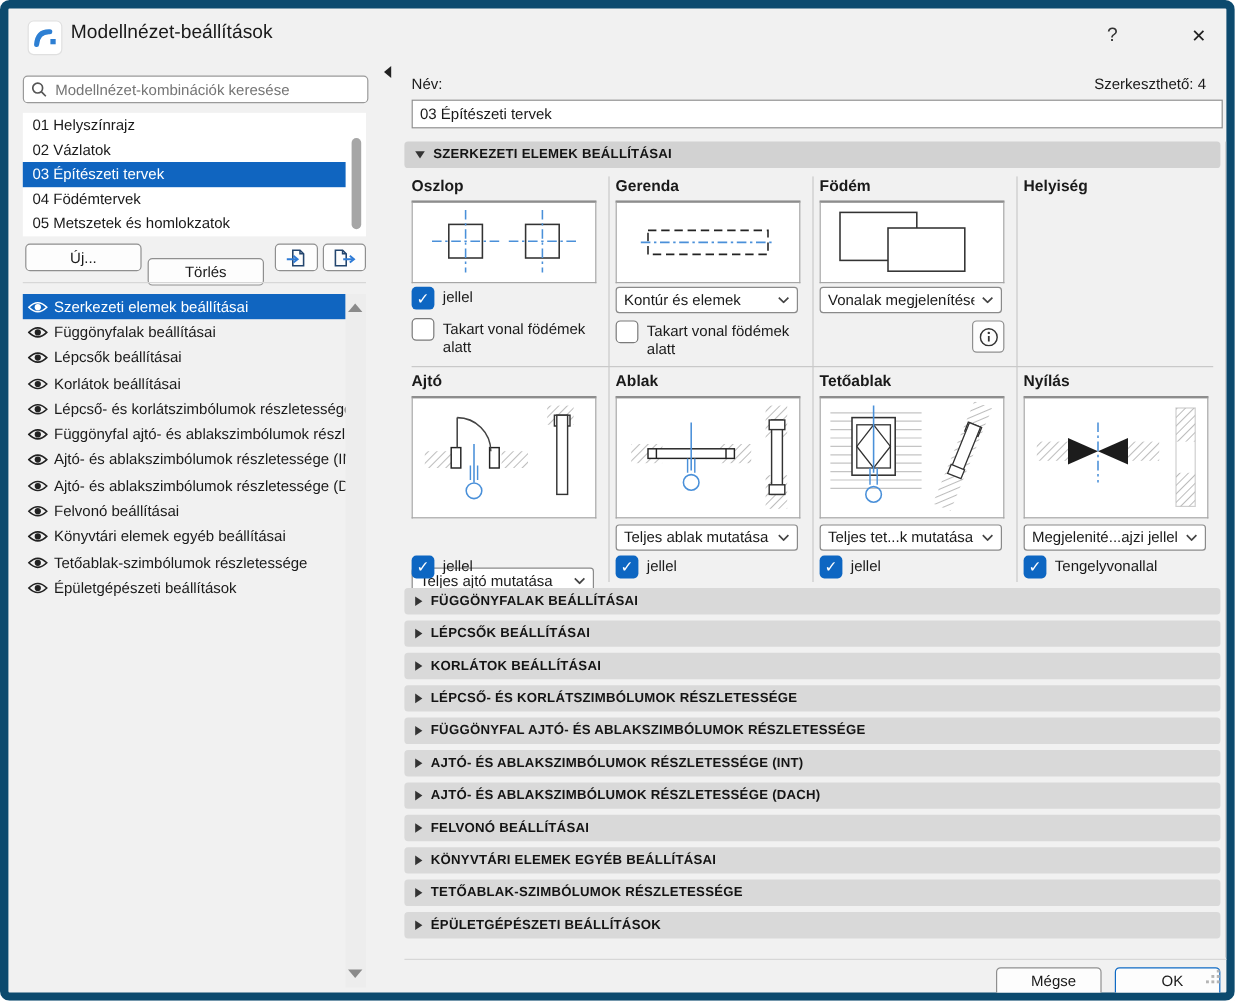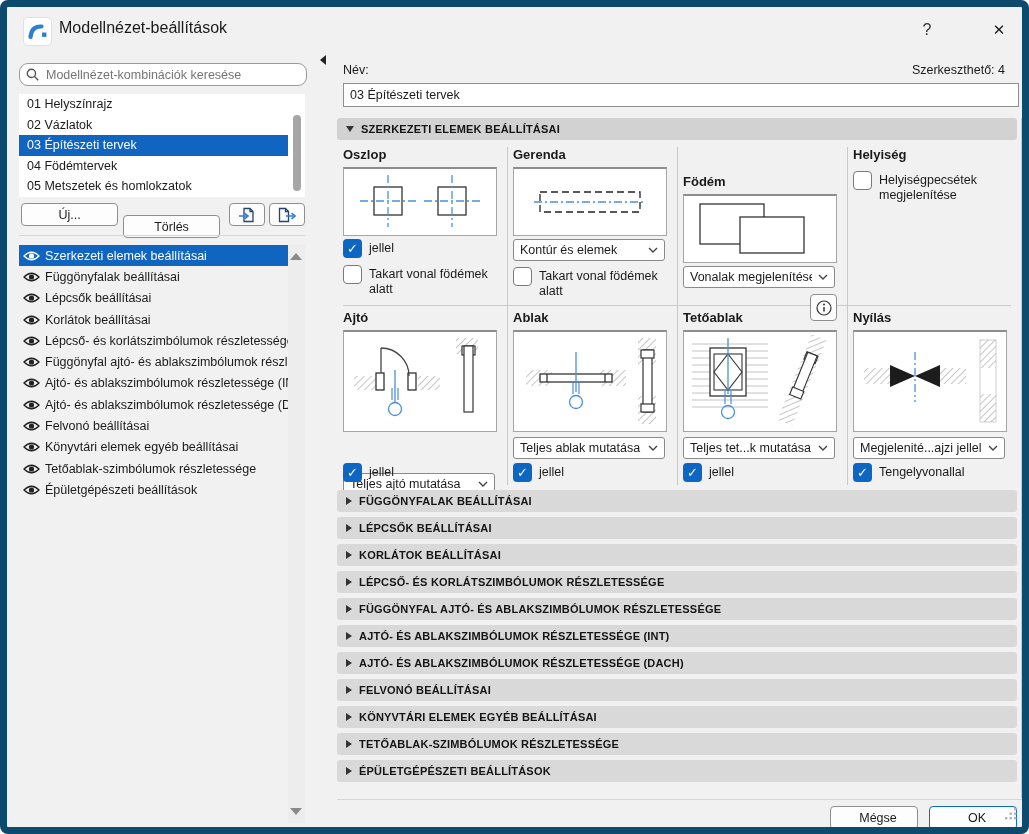"Modellnézet-kombinációk keresése" .search { border-radius: 9px -> 4px }
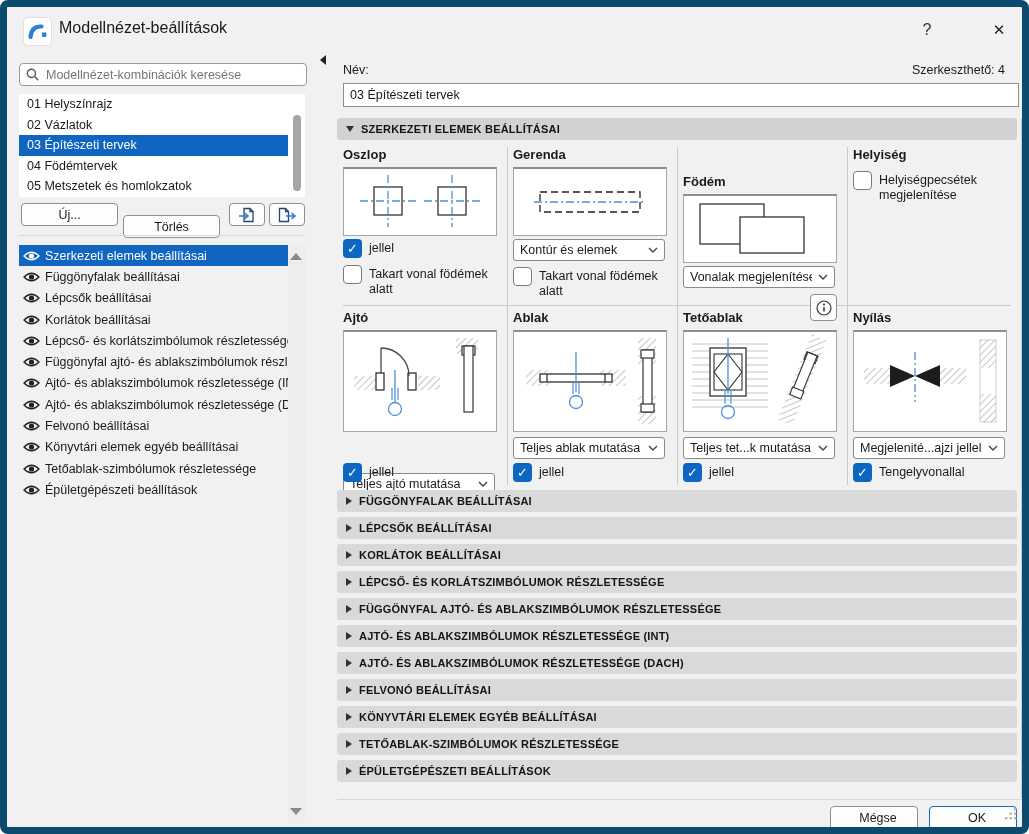"Födém" div.col { margin-top: 27px -> none }
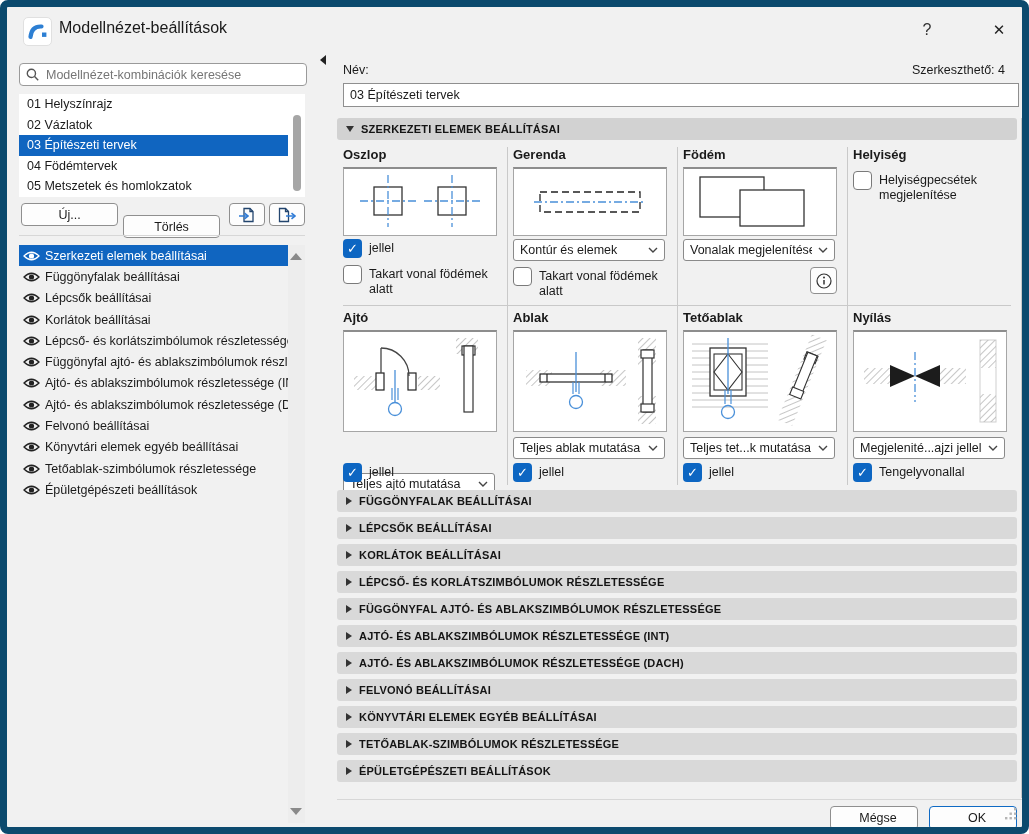"Helyiségpecsétek megjelenítése" div.cbrow { html: <div> <span></span> <span>Helyiségpecsétek megjelenítése</span> </div> -> none }
